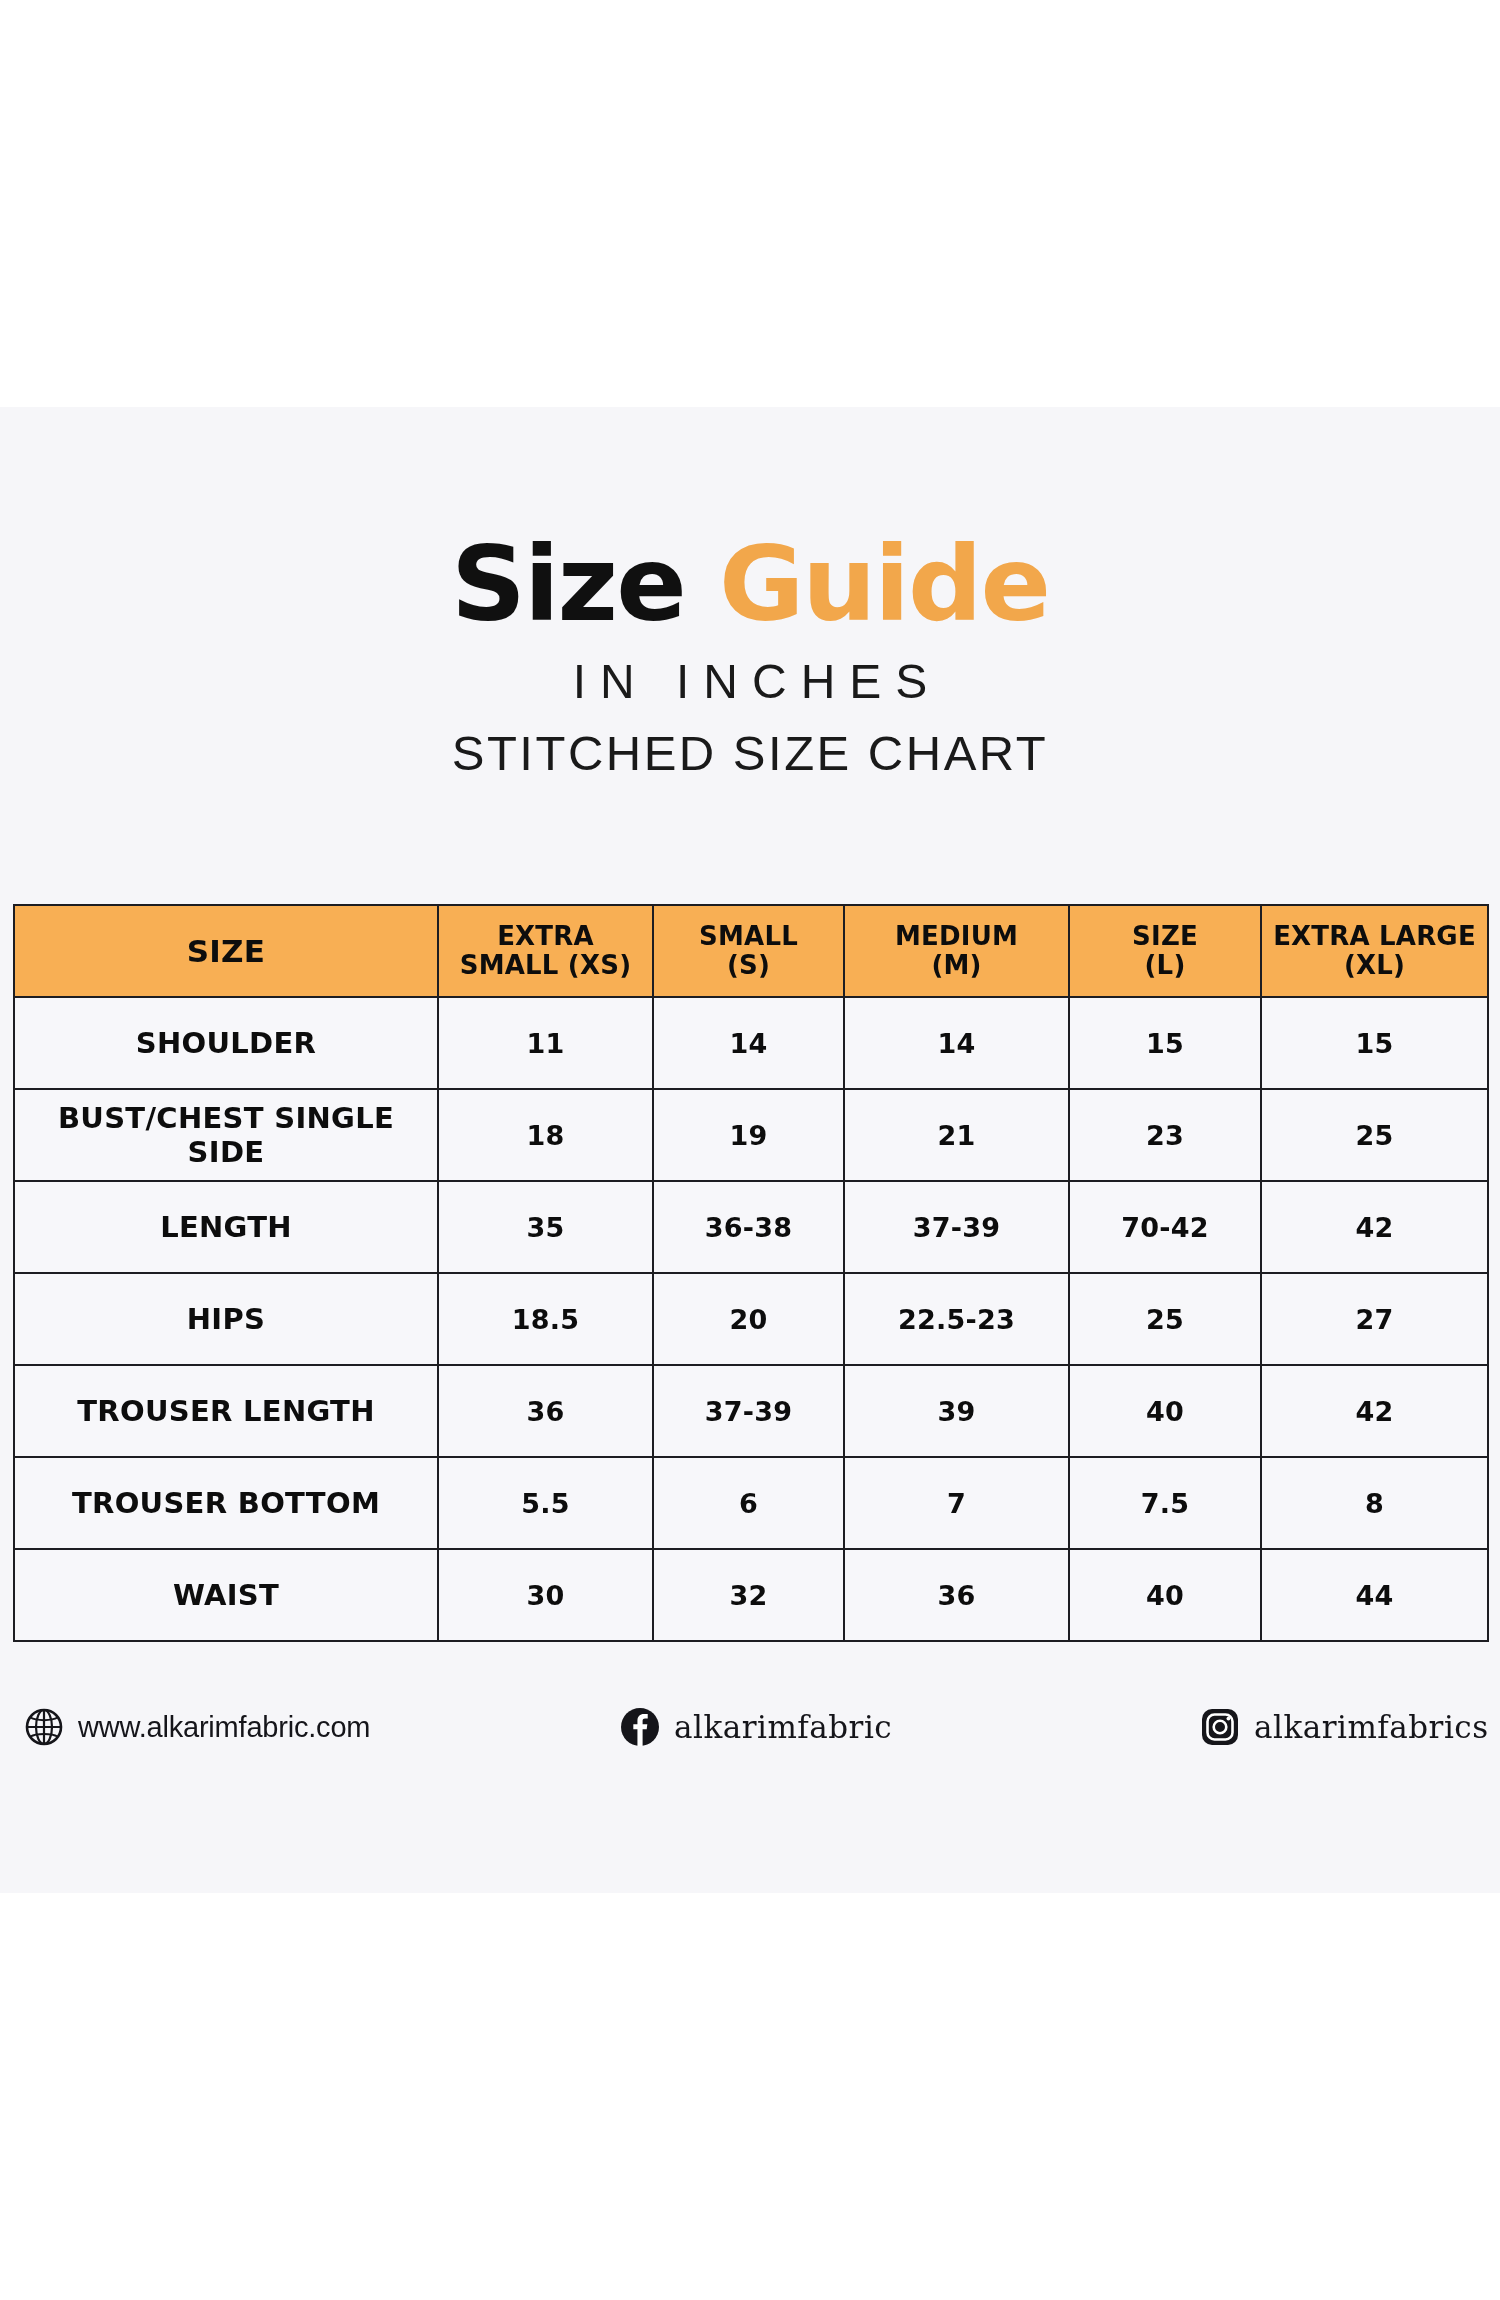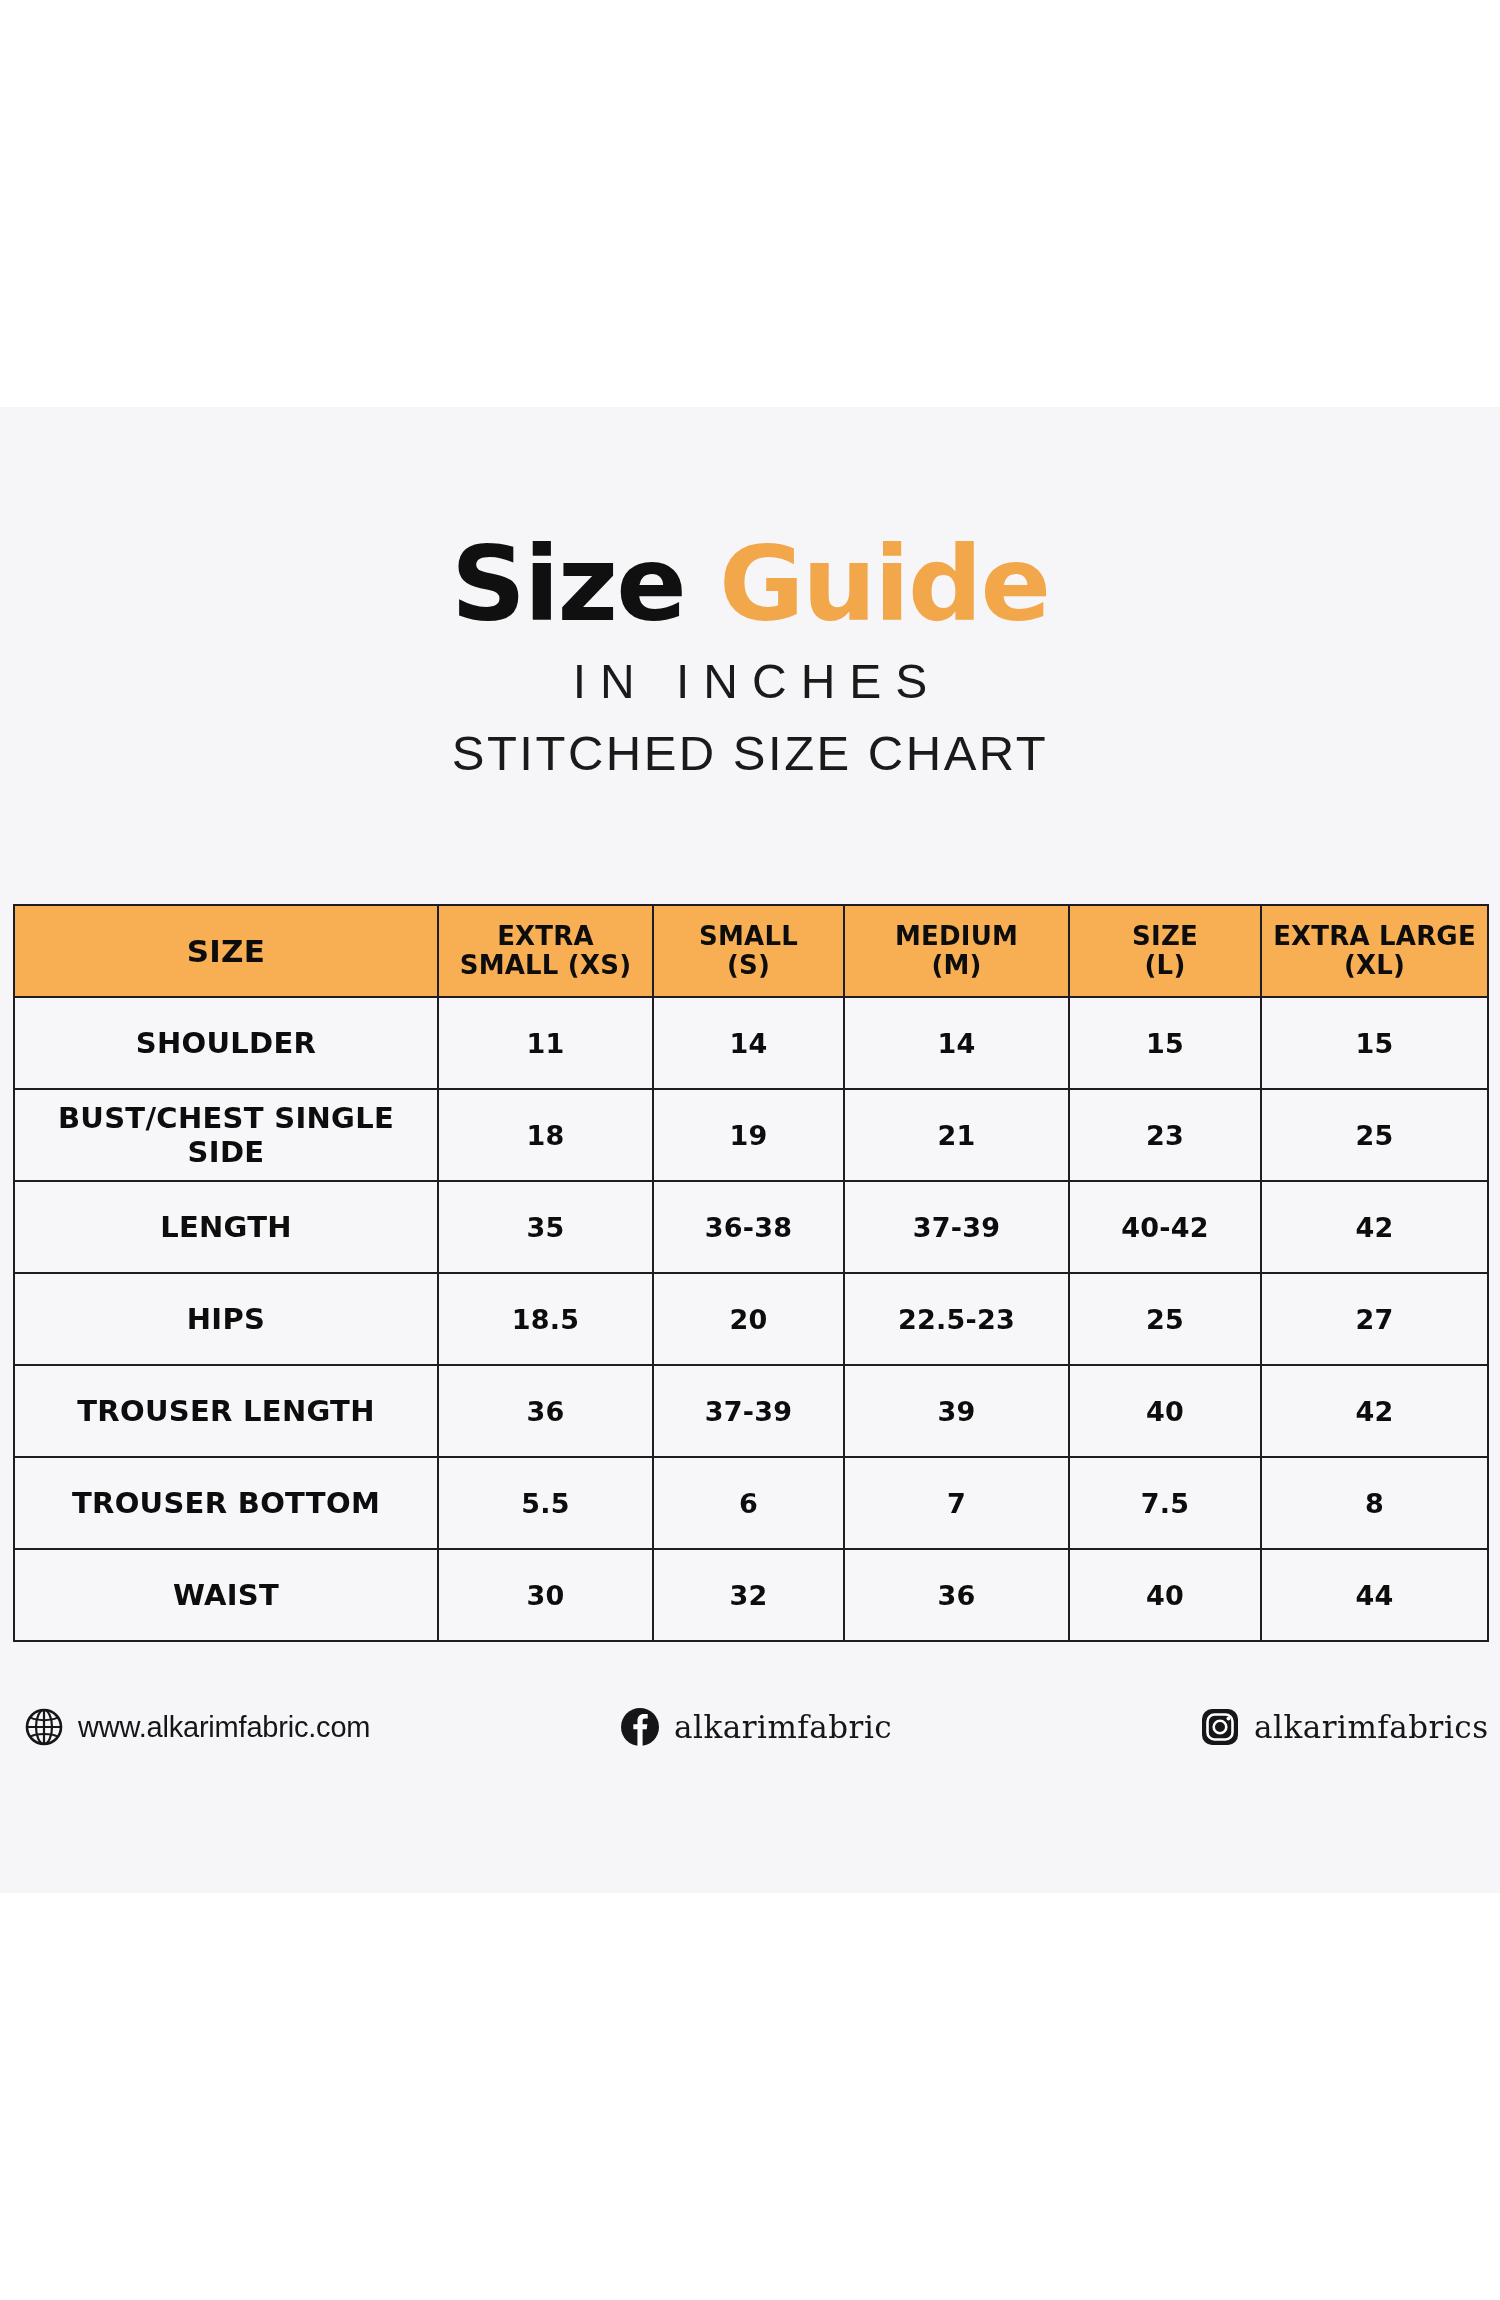"40-42" td { text: 40-42 -> 70-42 }
